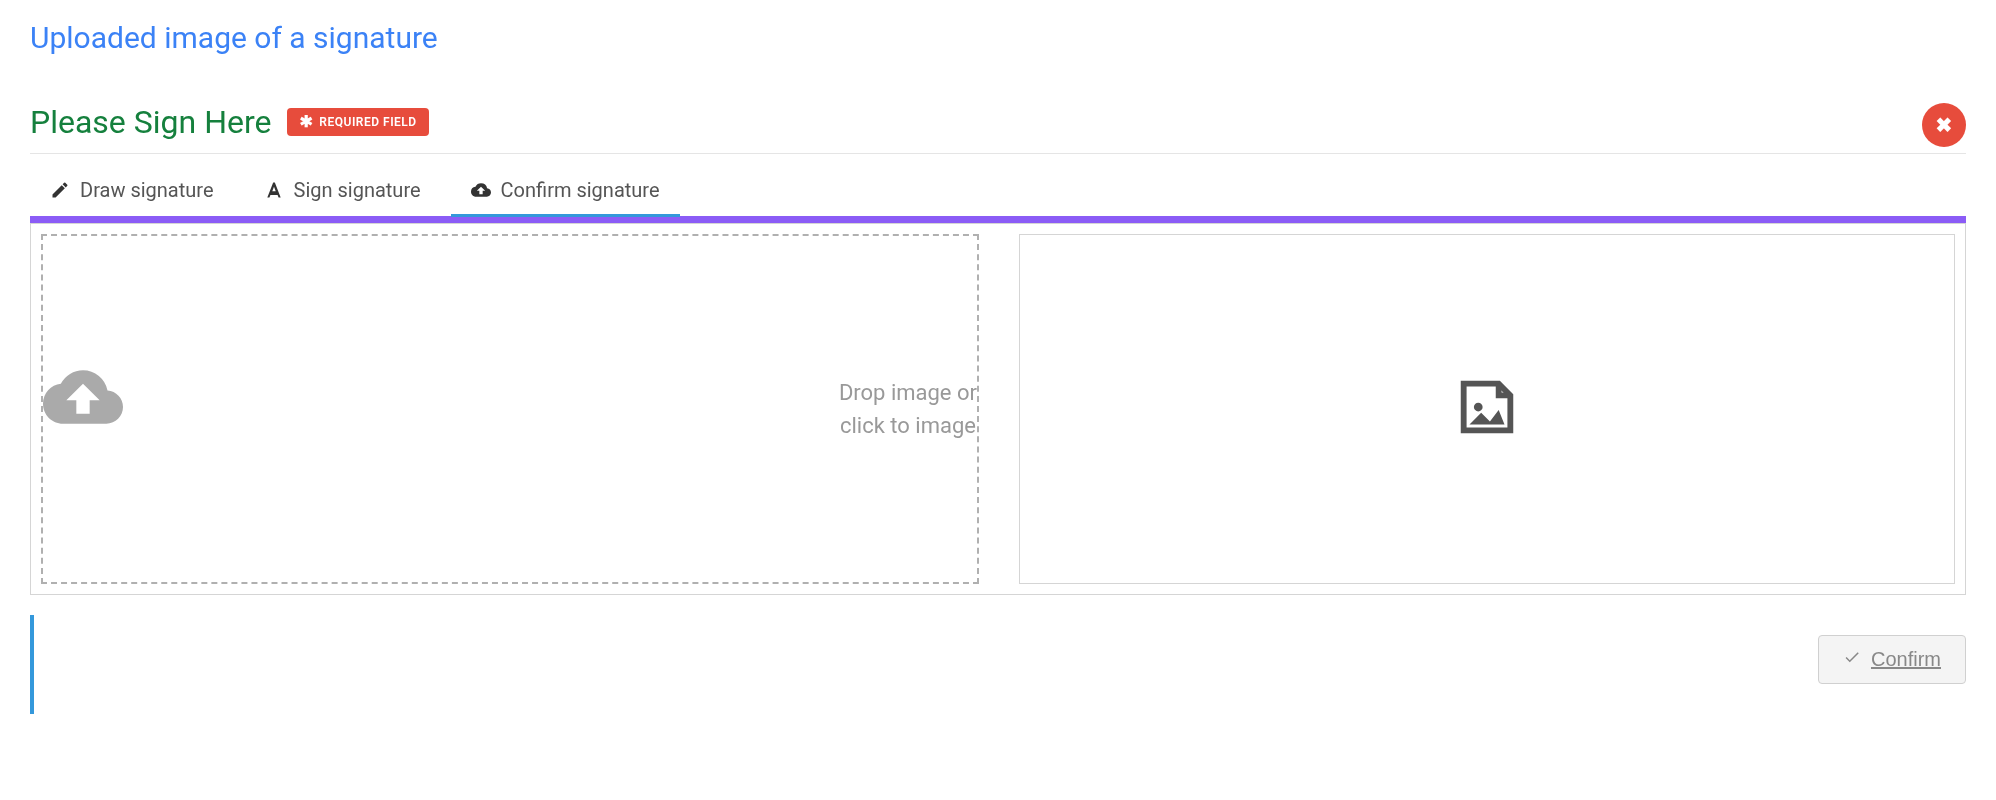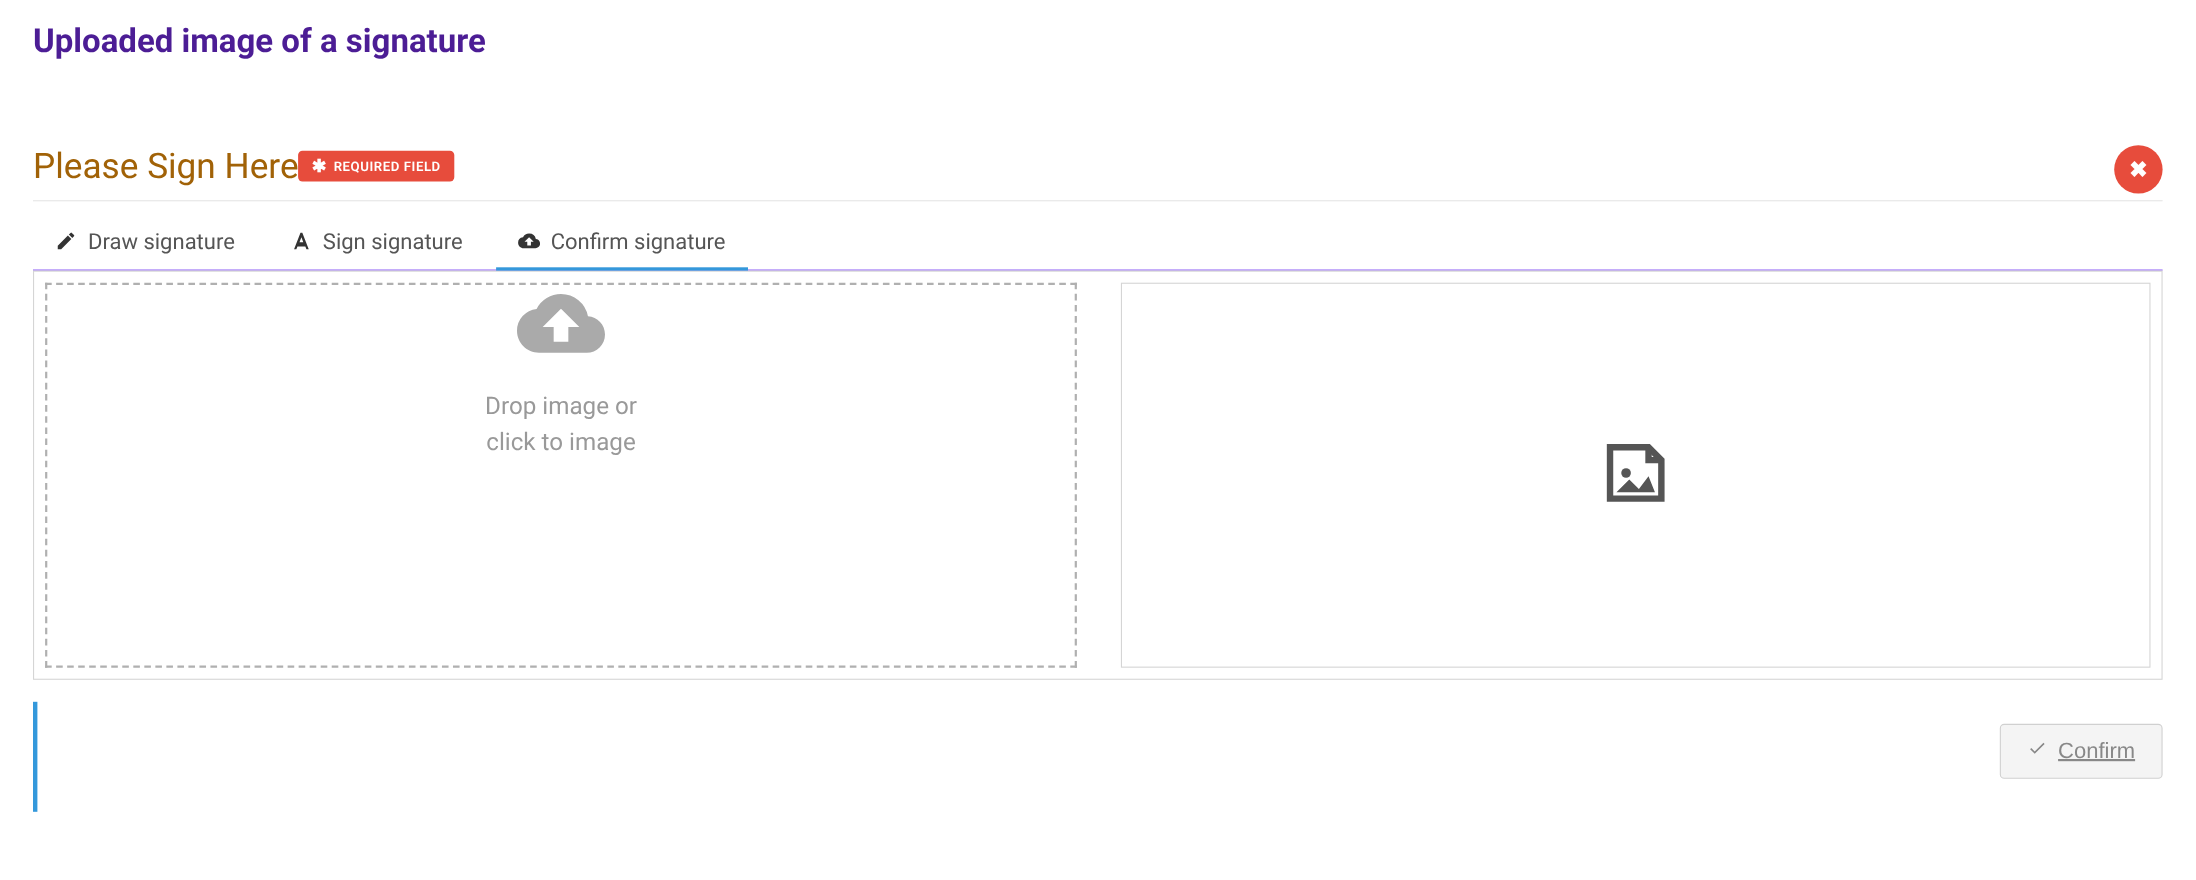"Uploaded image of a signature" .page-title { color: #4c1d95 -> #3b82f6; font-weight: 700 -> 400; margin-bottom: 77px -> 48px }
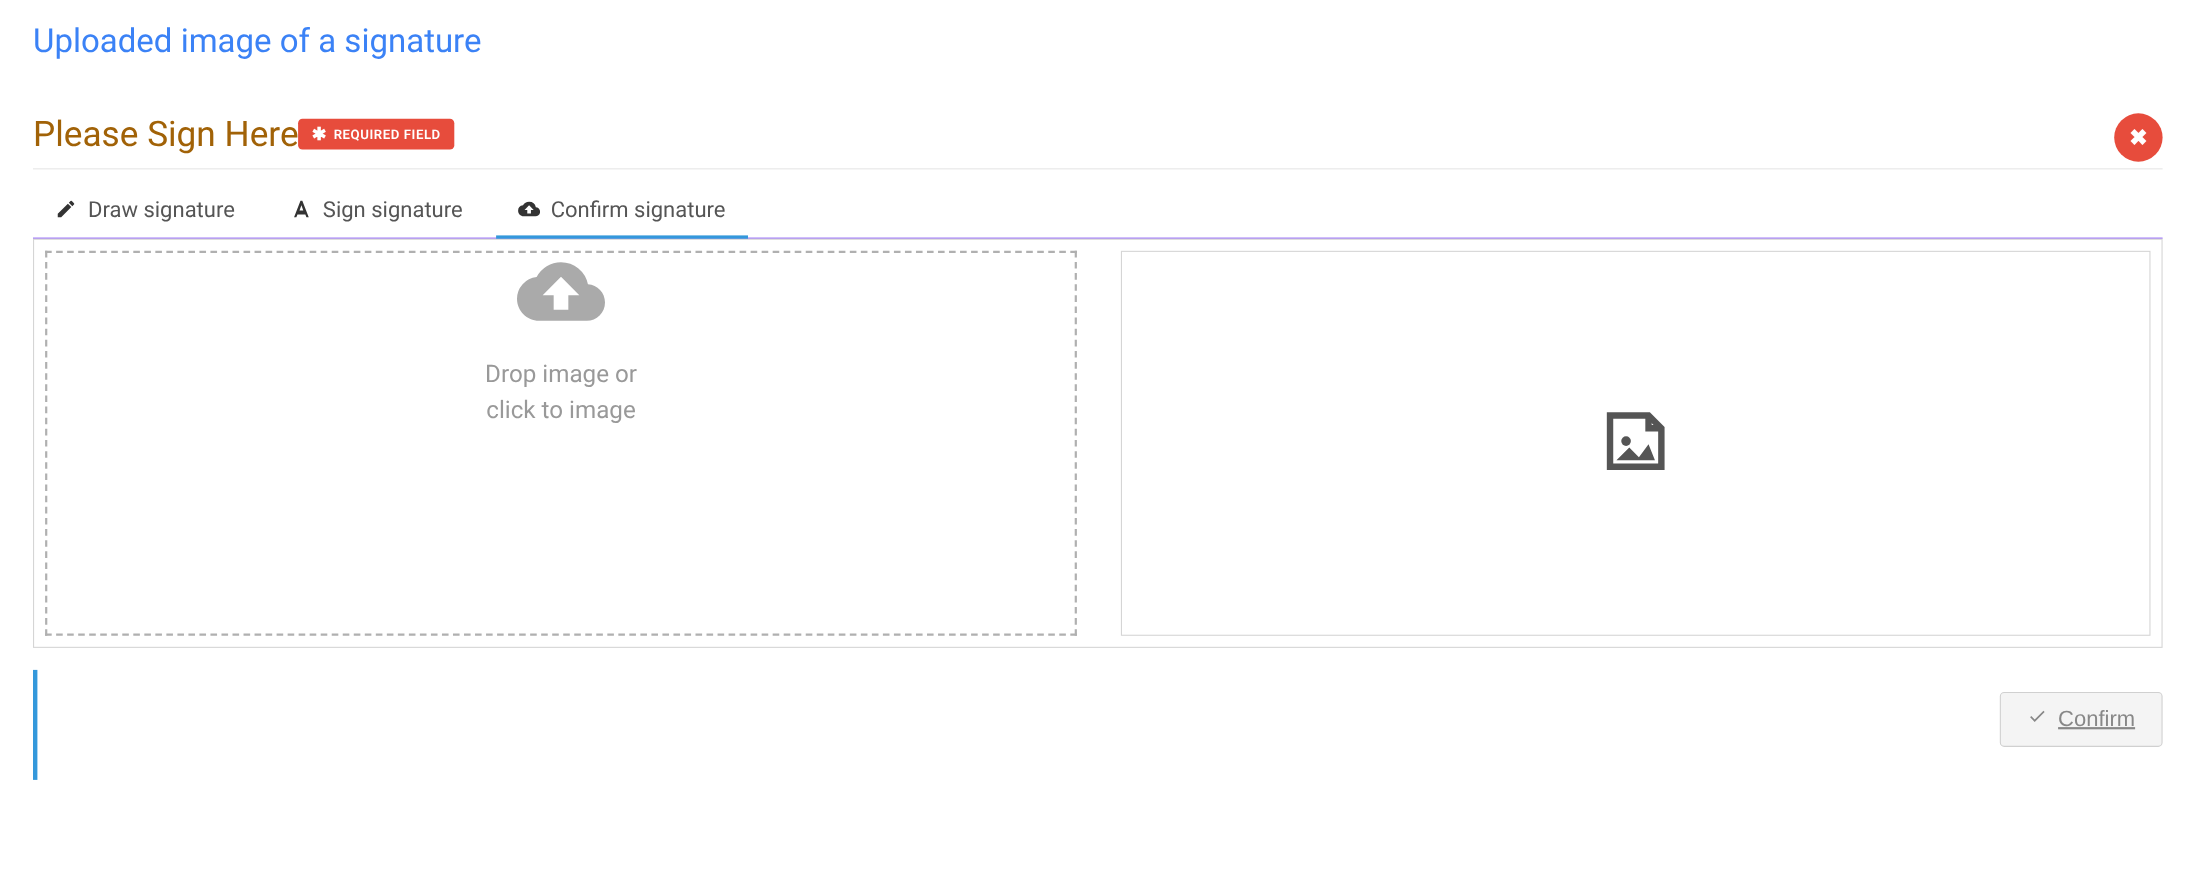"Please Sign Here" .widget-title { color: #a16207 -> #15803d; margin-right: 0 -> 16px }
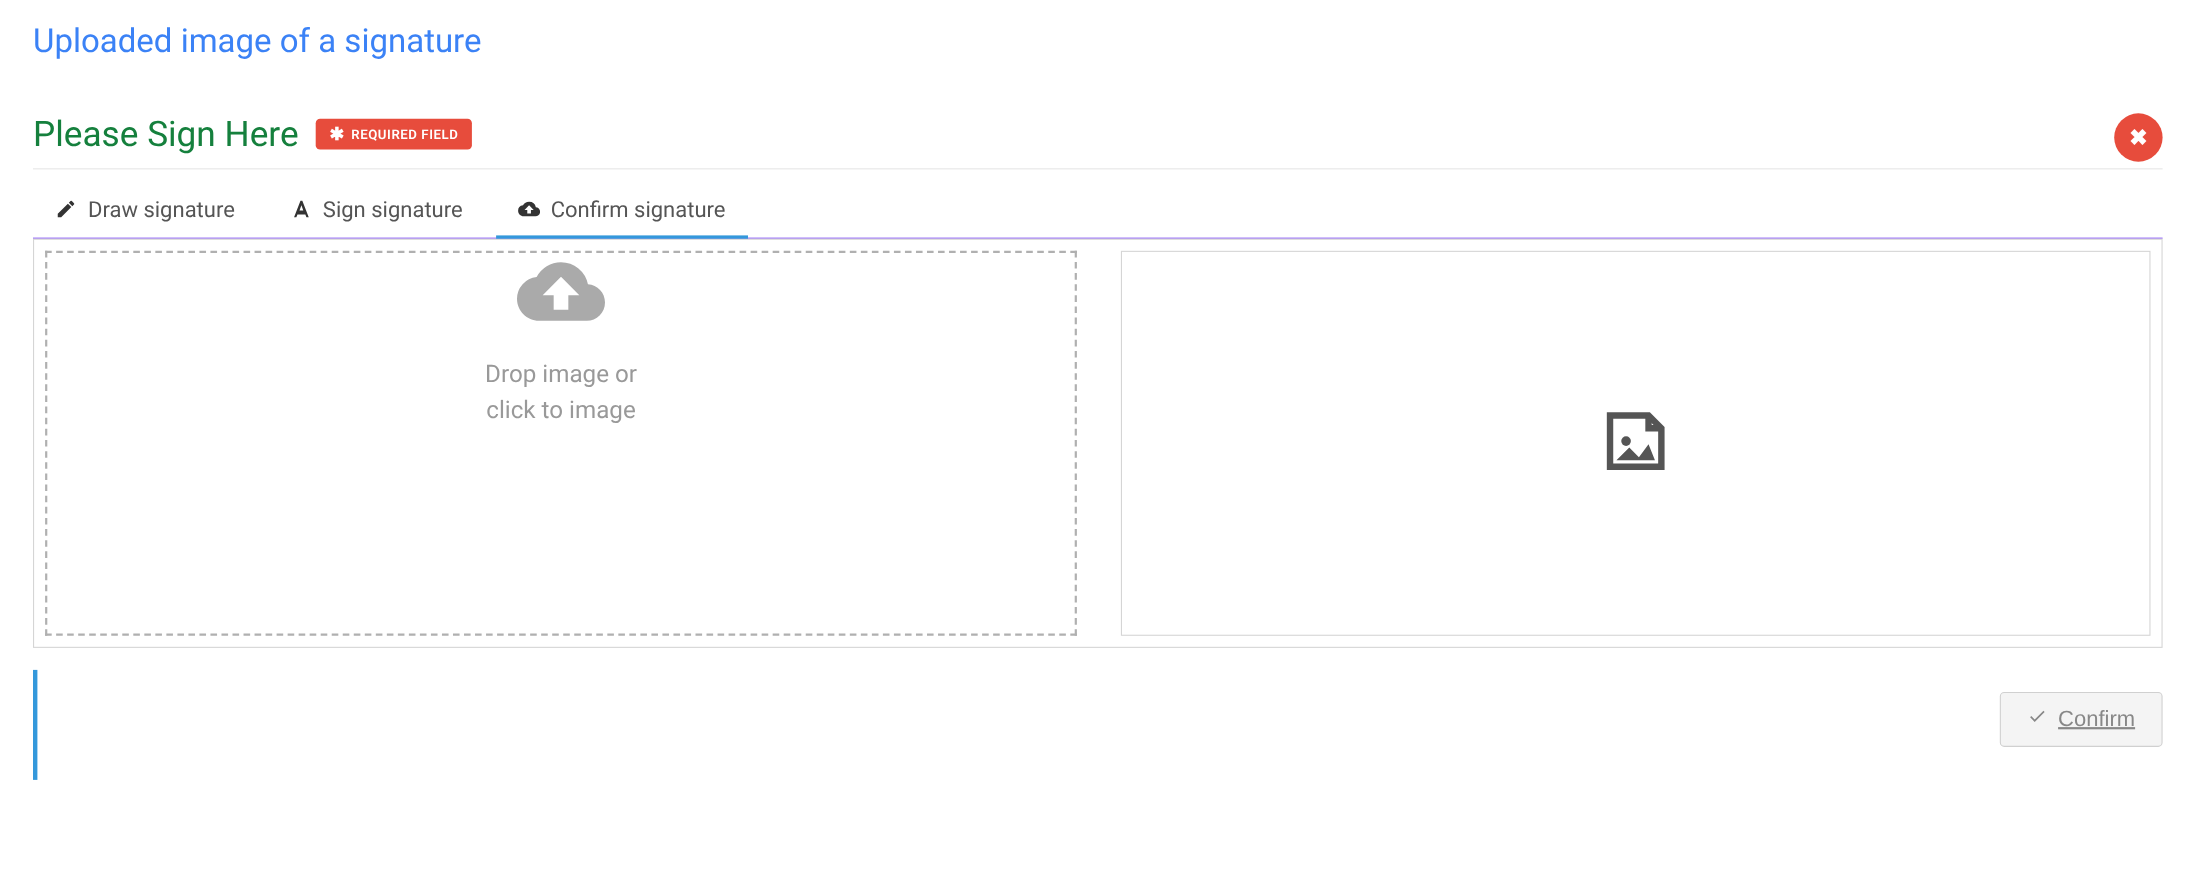"Draw signature" .tabs { border-bottom: 1px solid #8b5cf6 -> 7px solid #8b5cf6 }
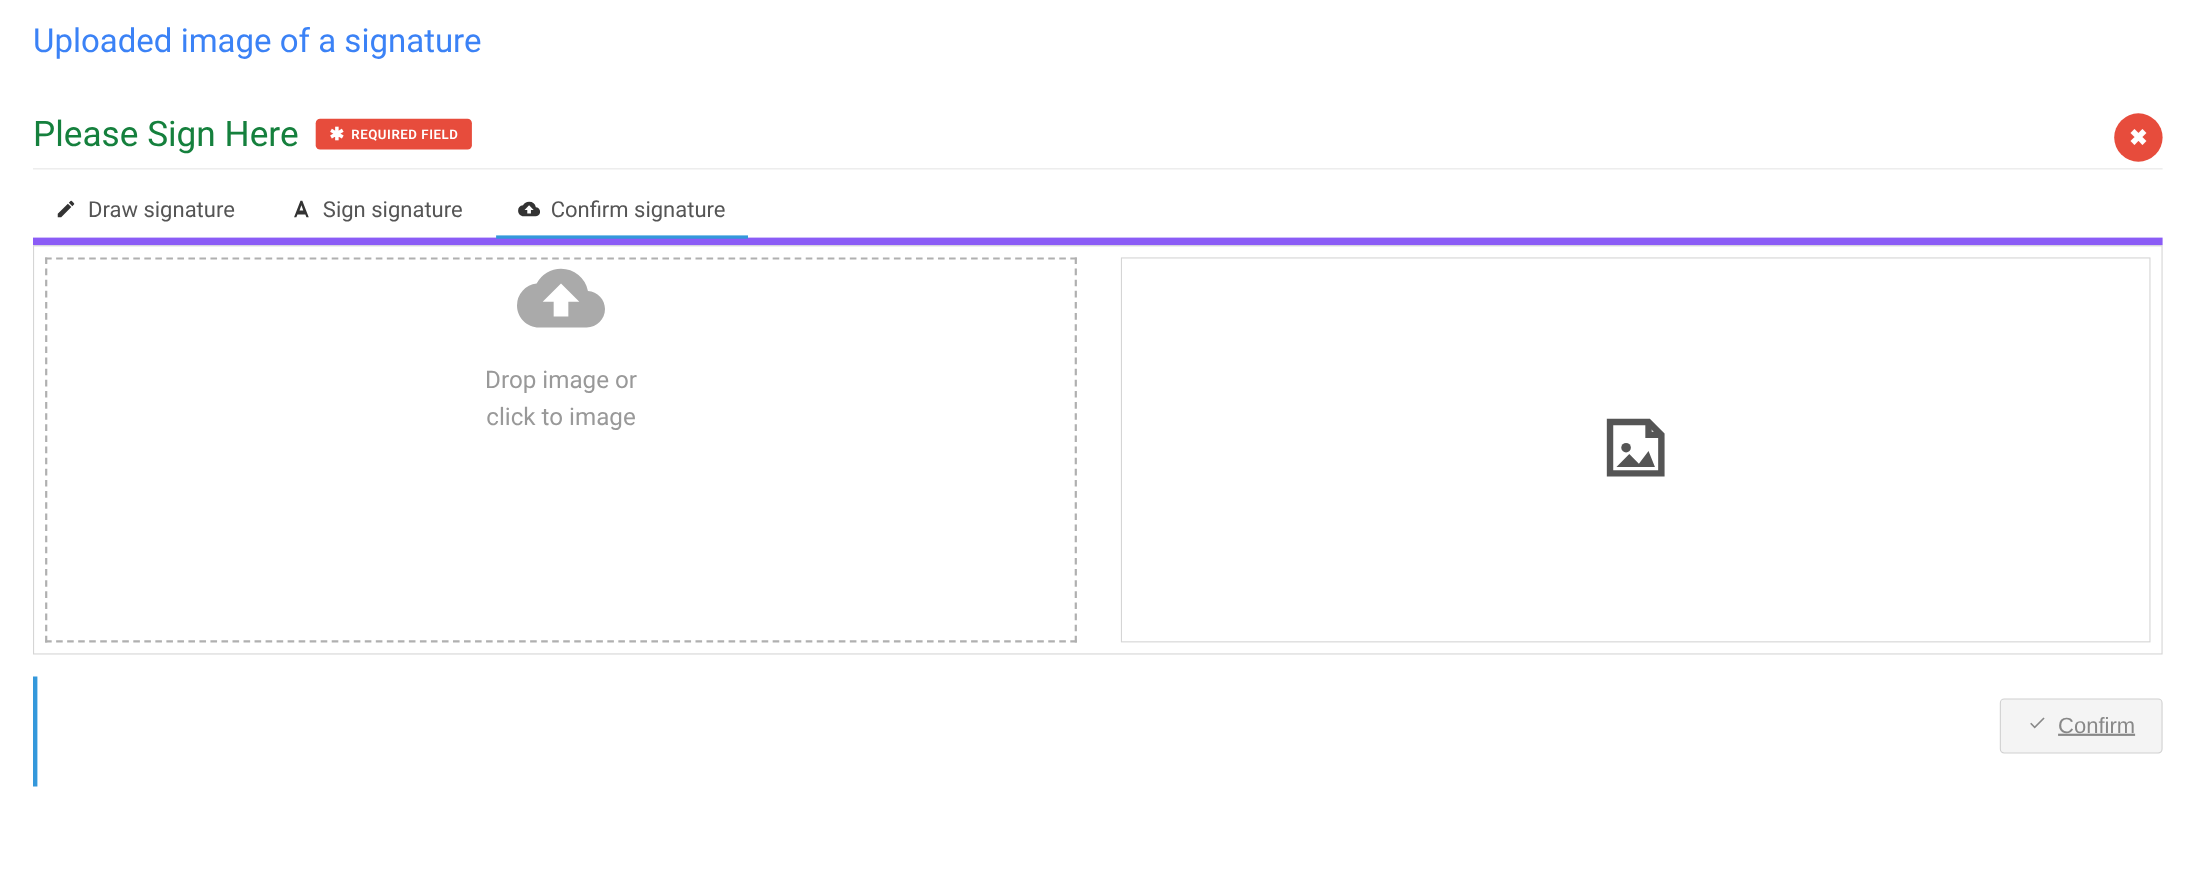"Drop image or" .dropzone { flex-direction: column -> row; justify-content: flex-start -> space-between }
